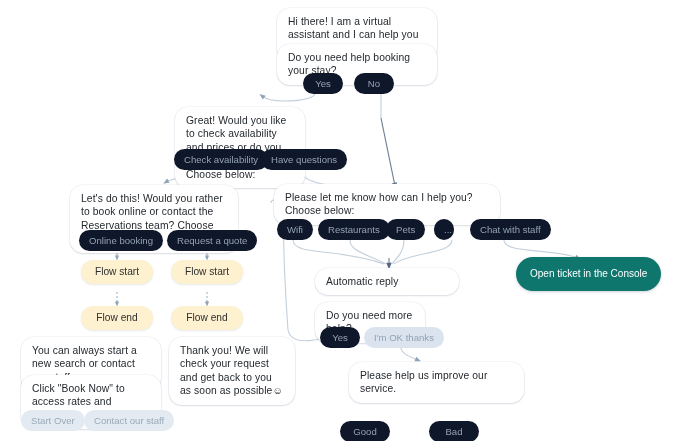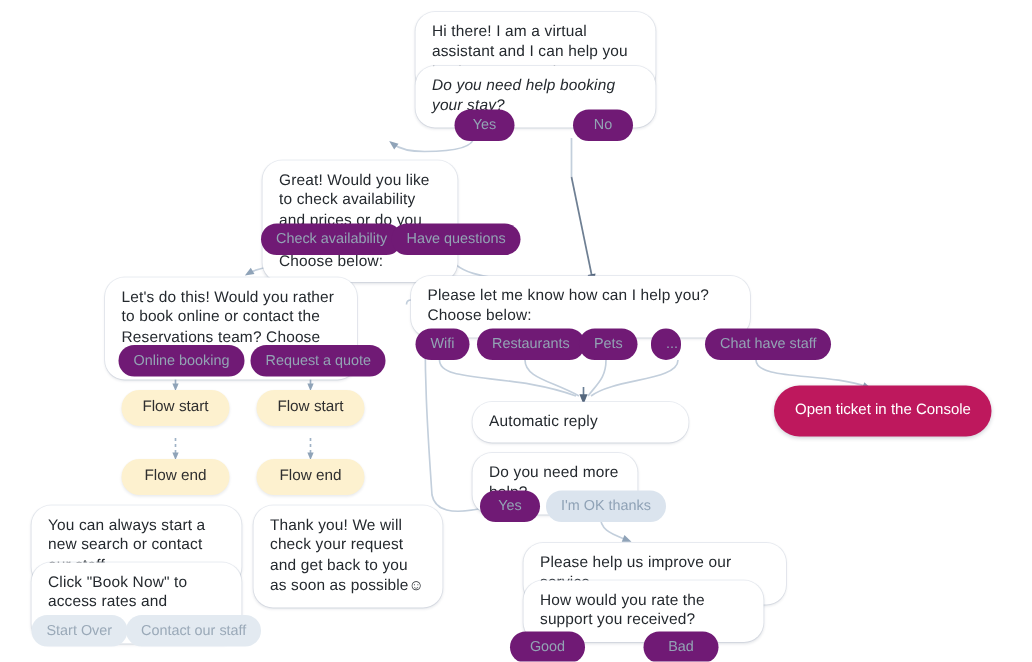"Do you need help booking" div.node { font-style: italic -> none }
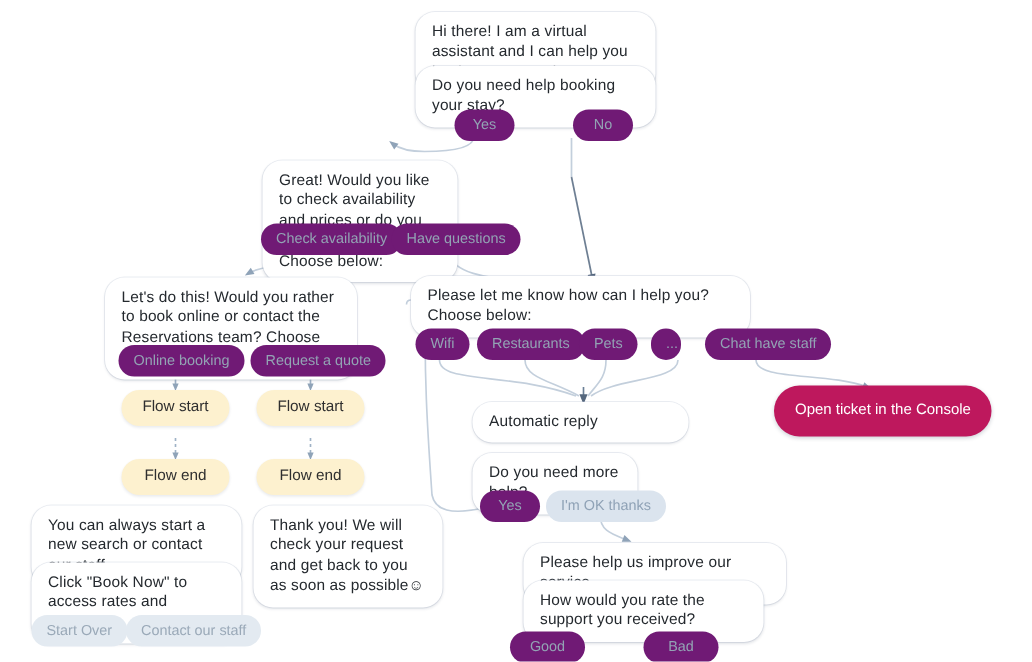"Yes" .chip { background: #701a75 -> #0f172a }
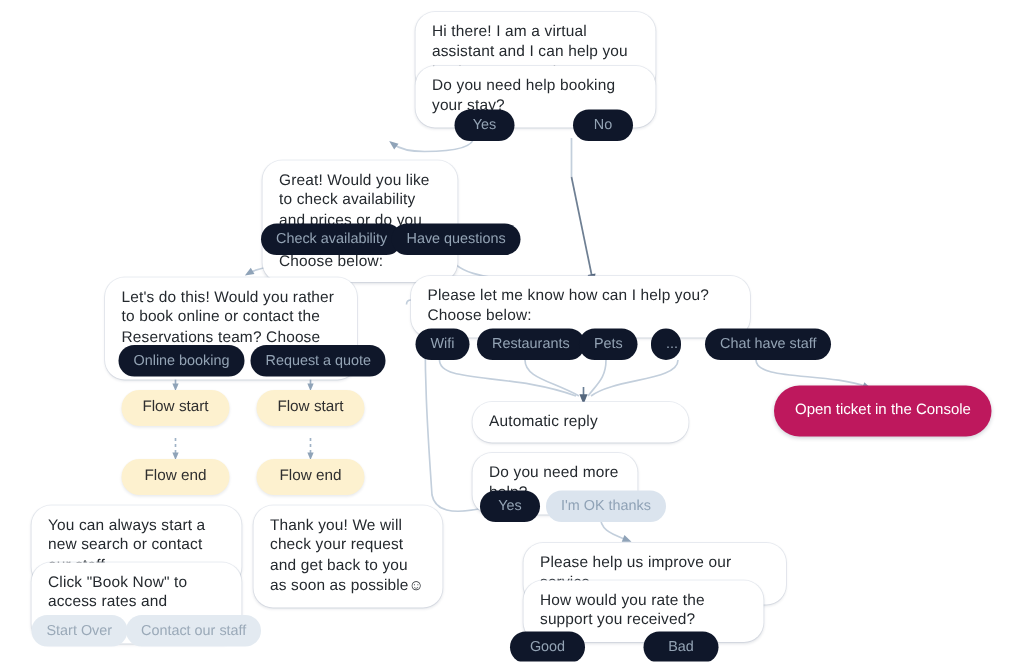"No" div.node { left: 382px -> 354px }
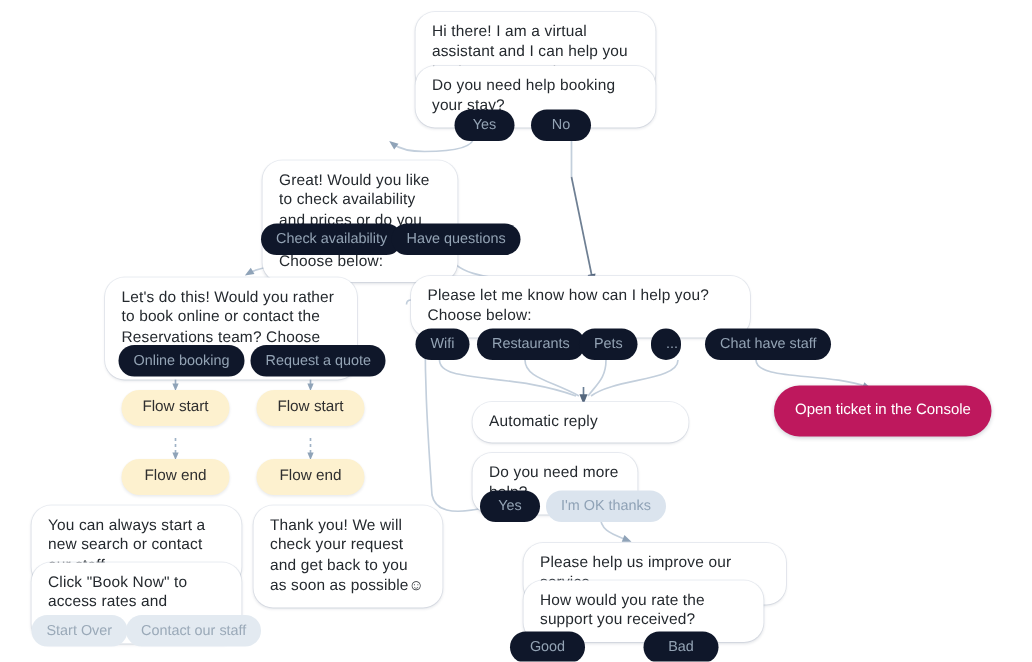"Chat have staff" div.node { text: have -> with }
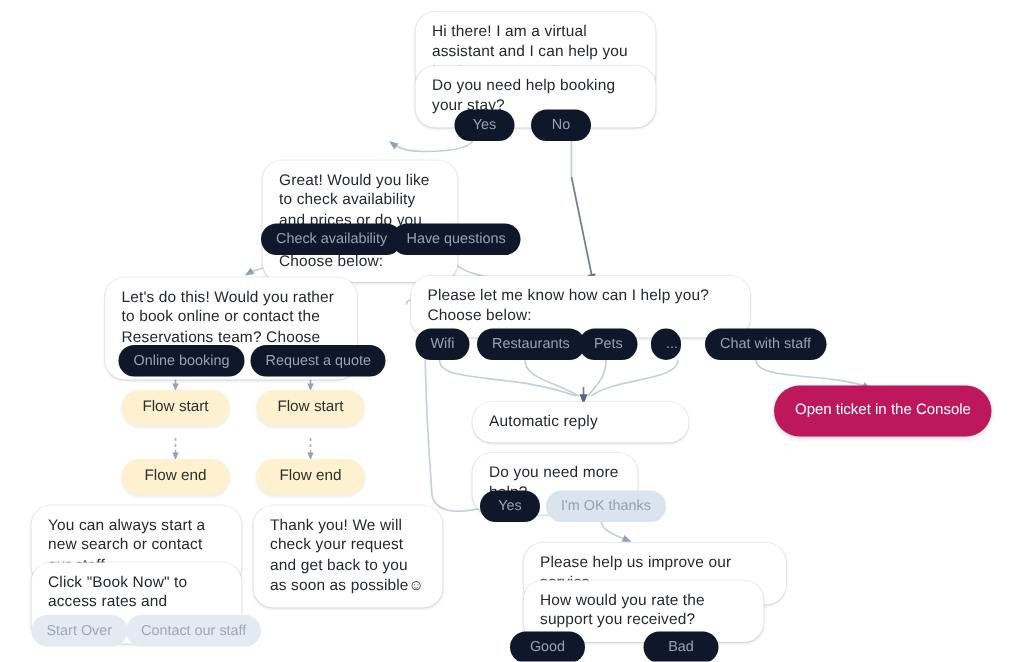"Open ticket in the Console" .action { background: #be185d -> #0f766e }
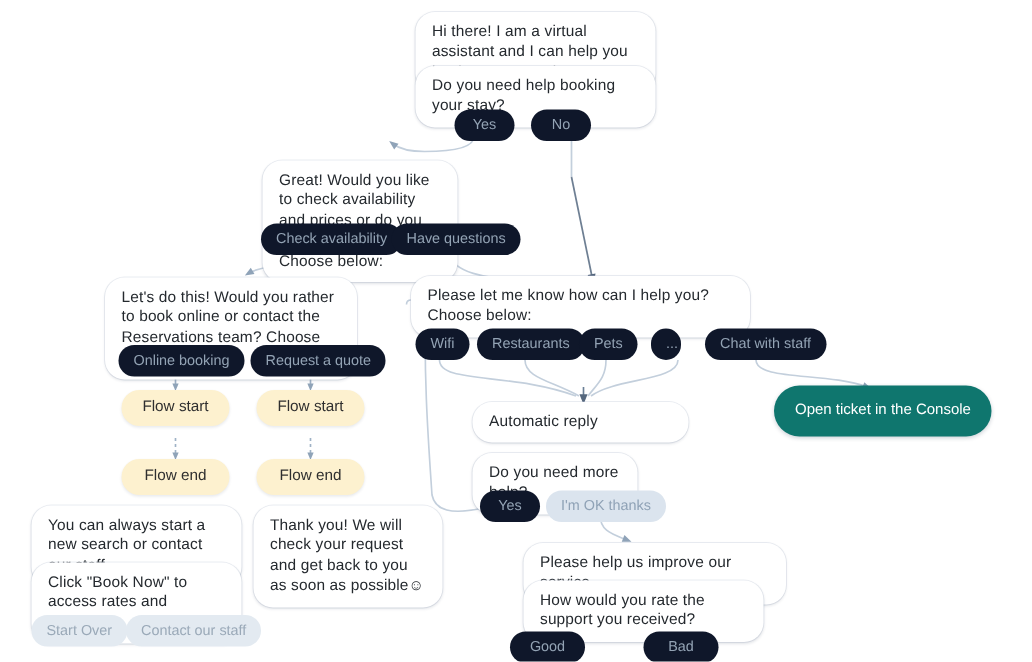"How would you rate the" div.node { html: <div>How would you rate the support you received?</div> -> none }
